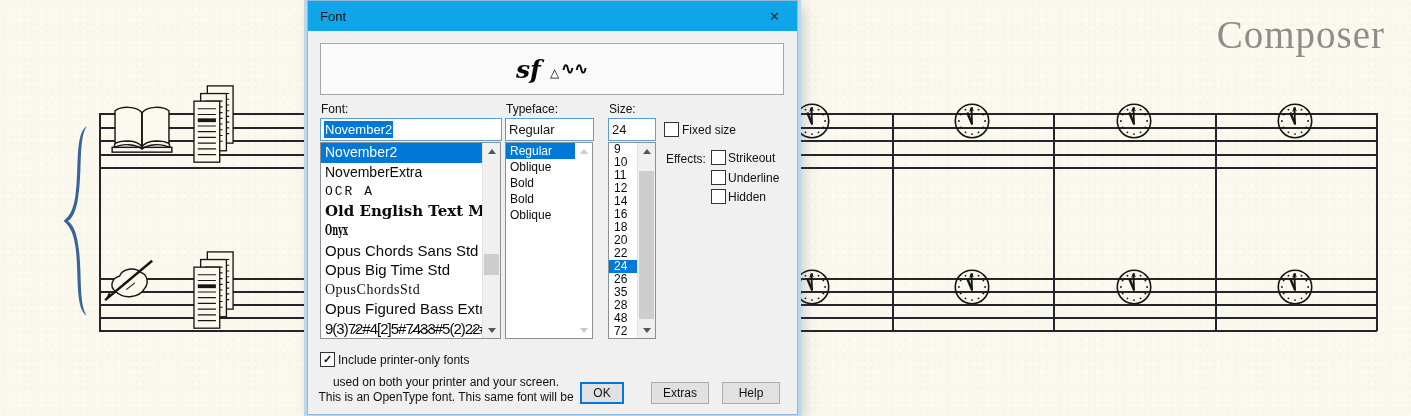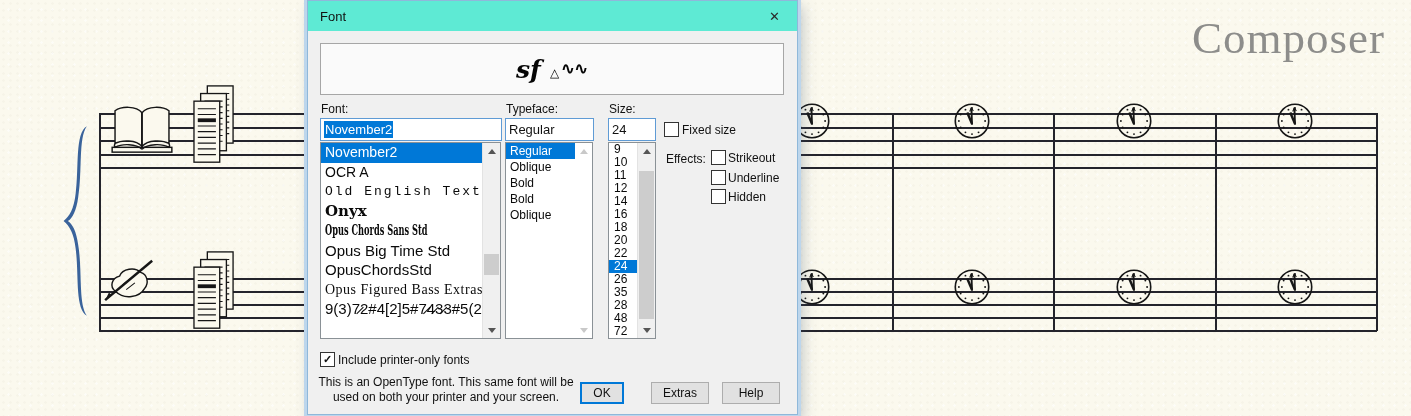"Font" .titlebar { background: #5eead4 -> #0ea5e9 }
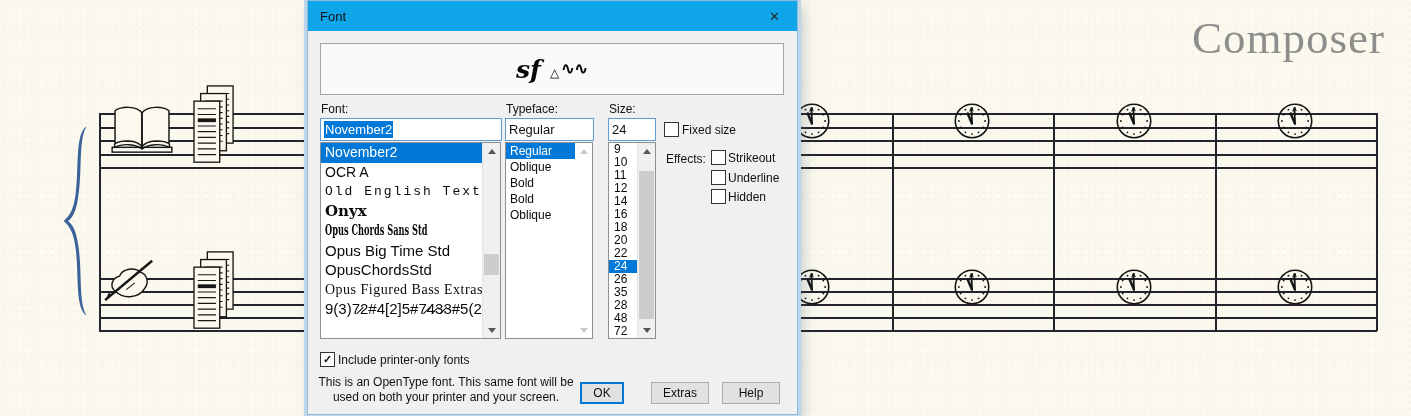"Composer" .composer { font-size: 45px -> 39px }
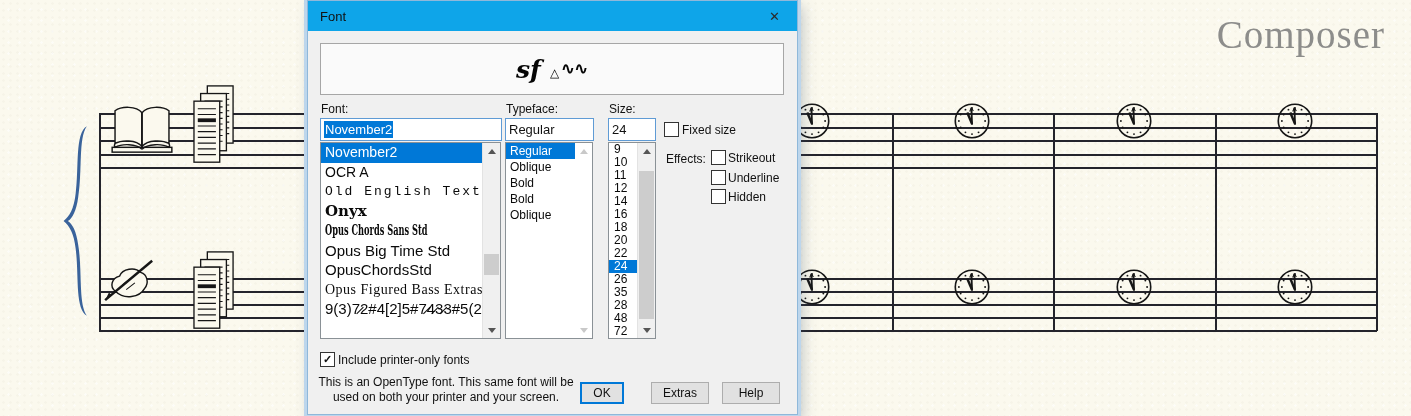"NovemberExtra" div.fli { html: none -> <div><span>NovemberExtra</span></div> }
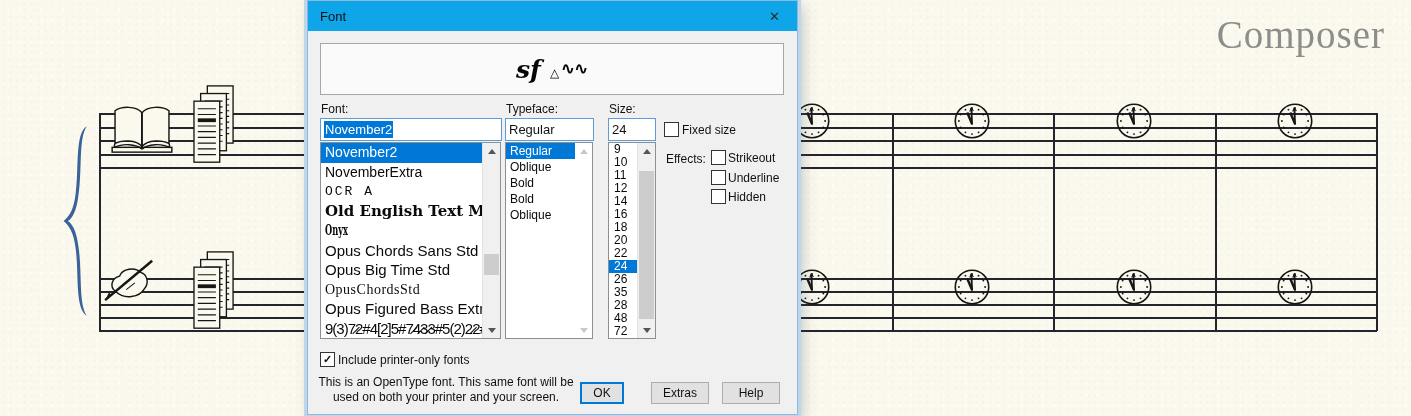"This is an OpenType font." div { order: before "used on both your printer" -> after "used on both your printer" }
